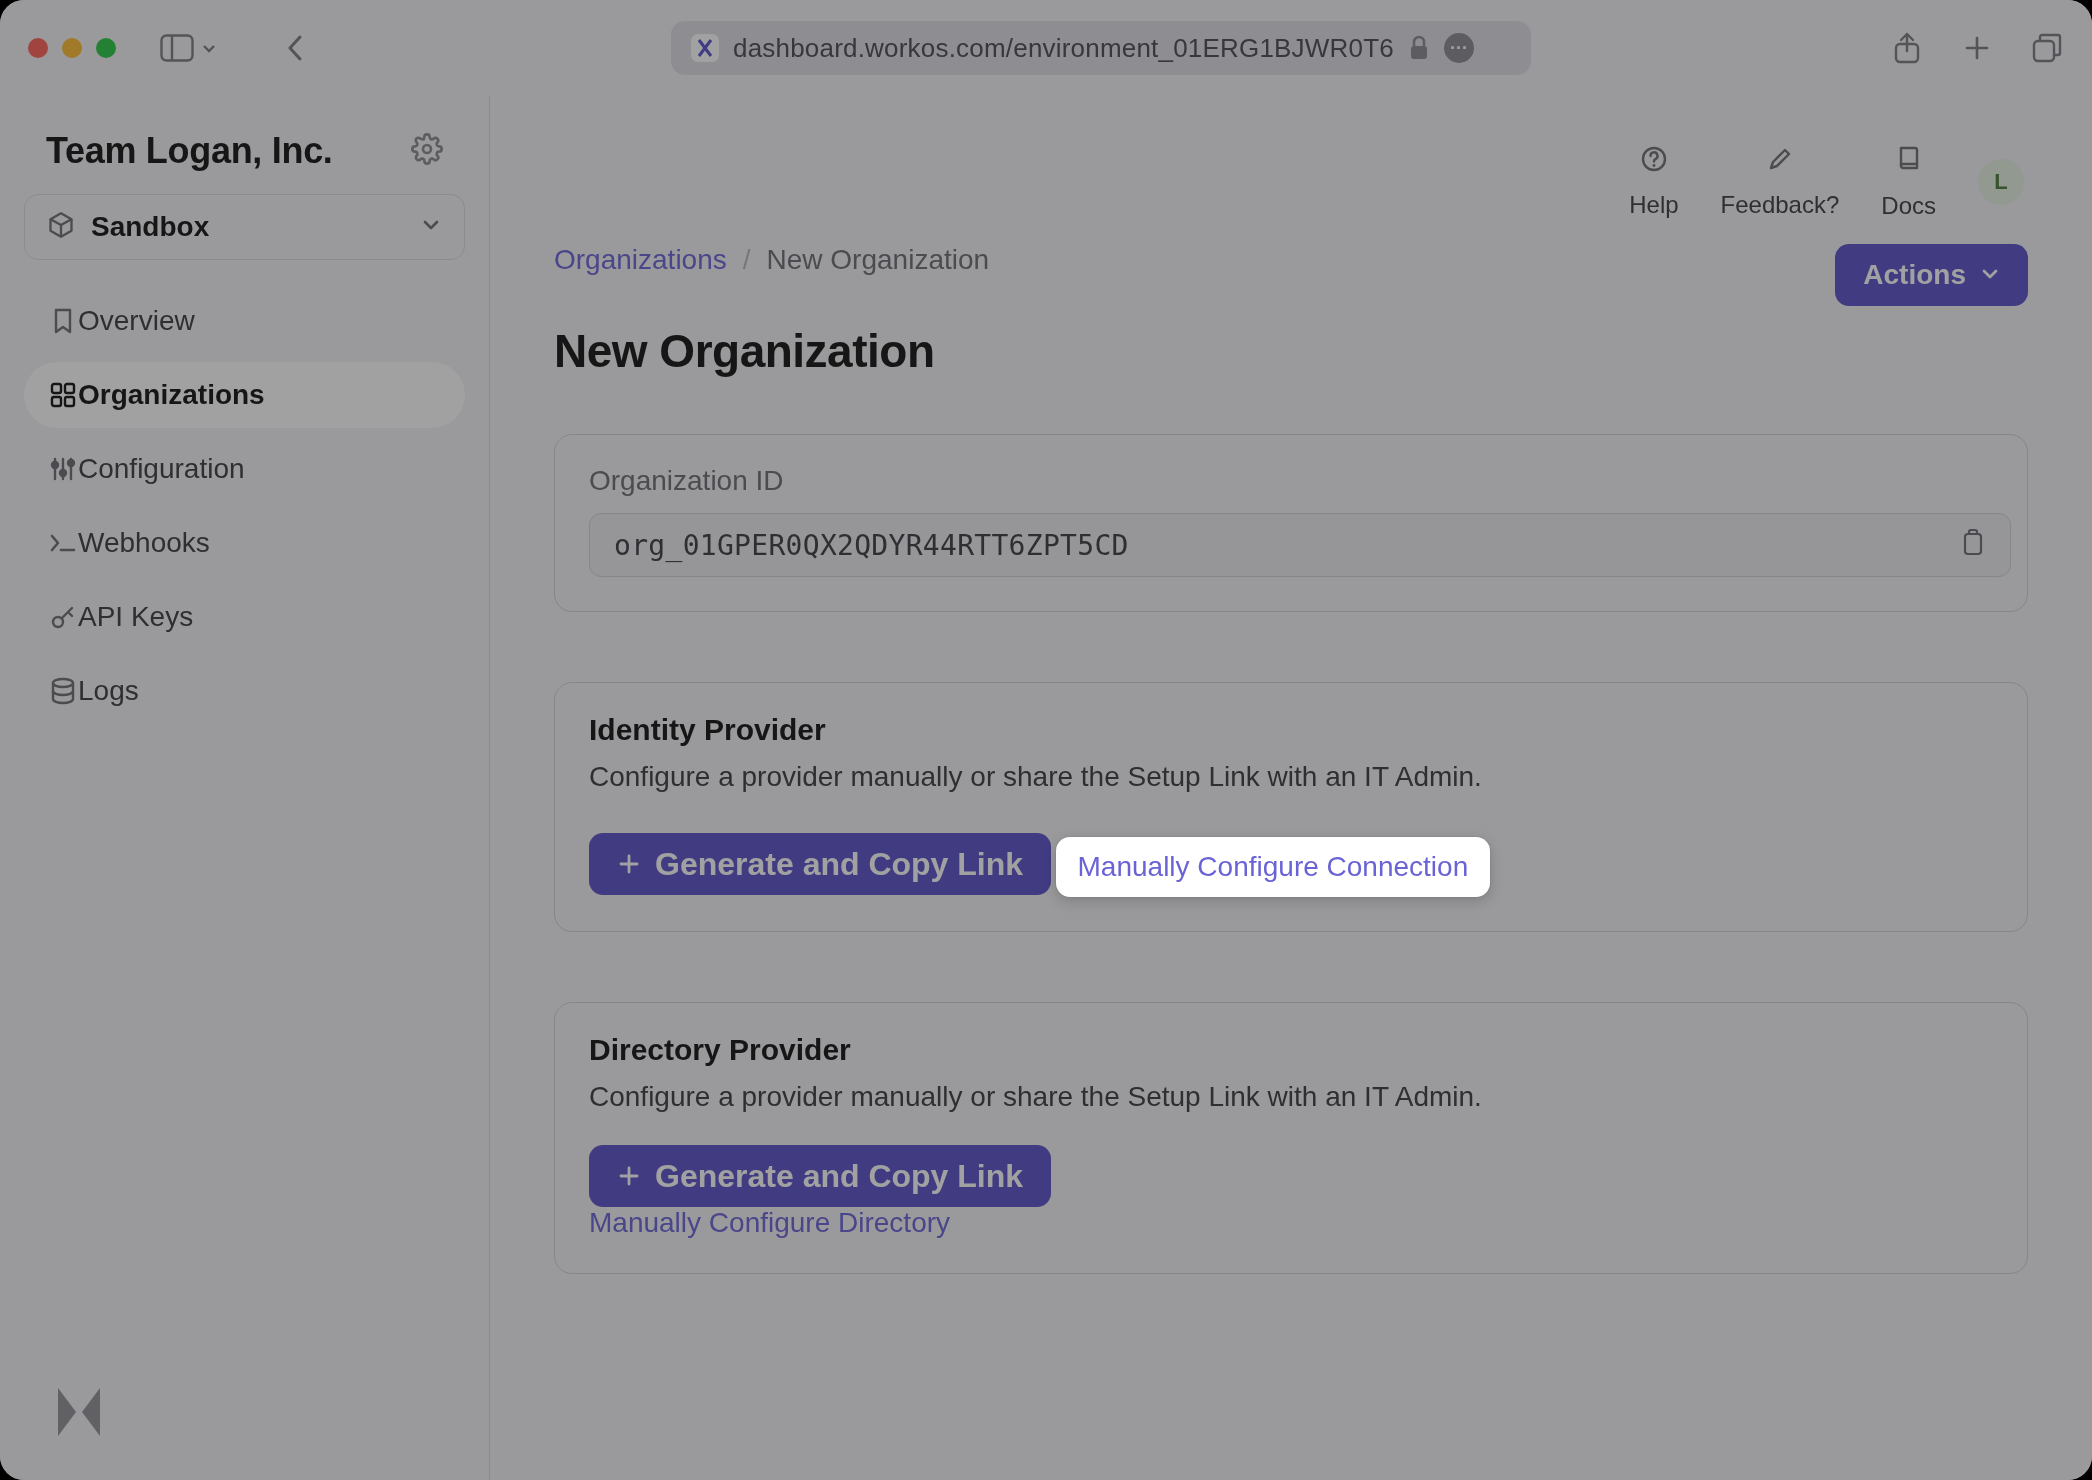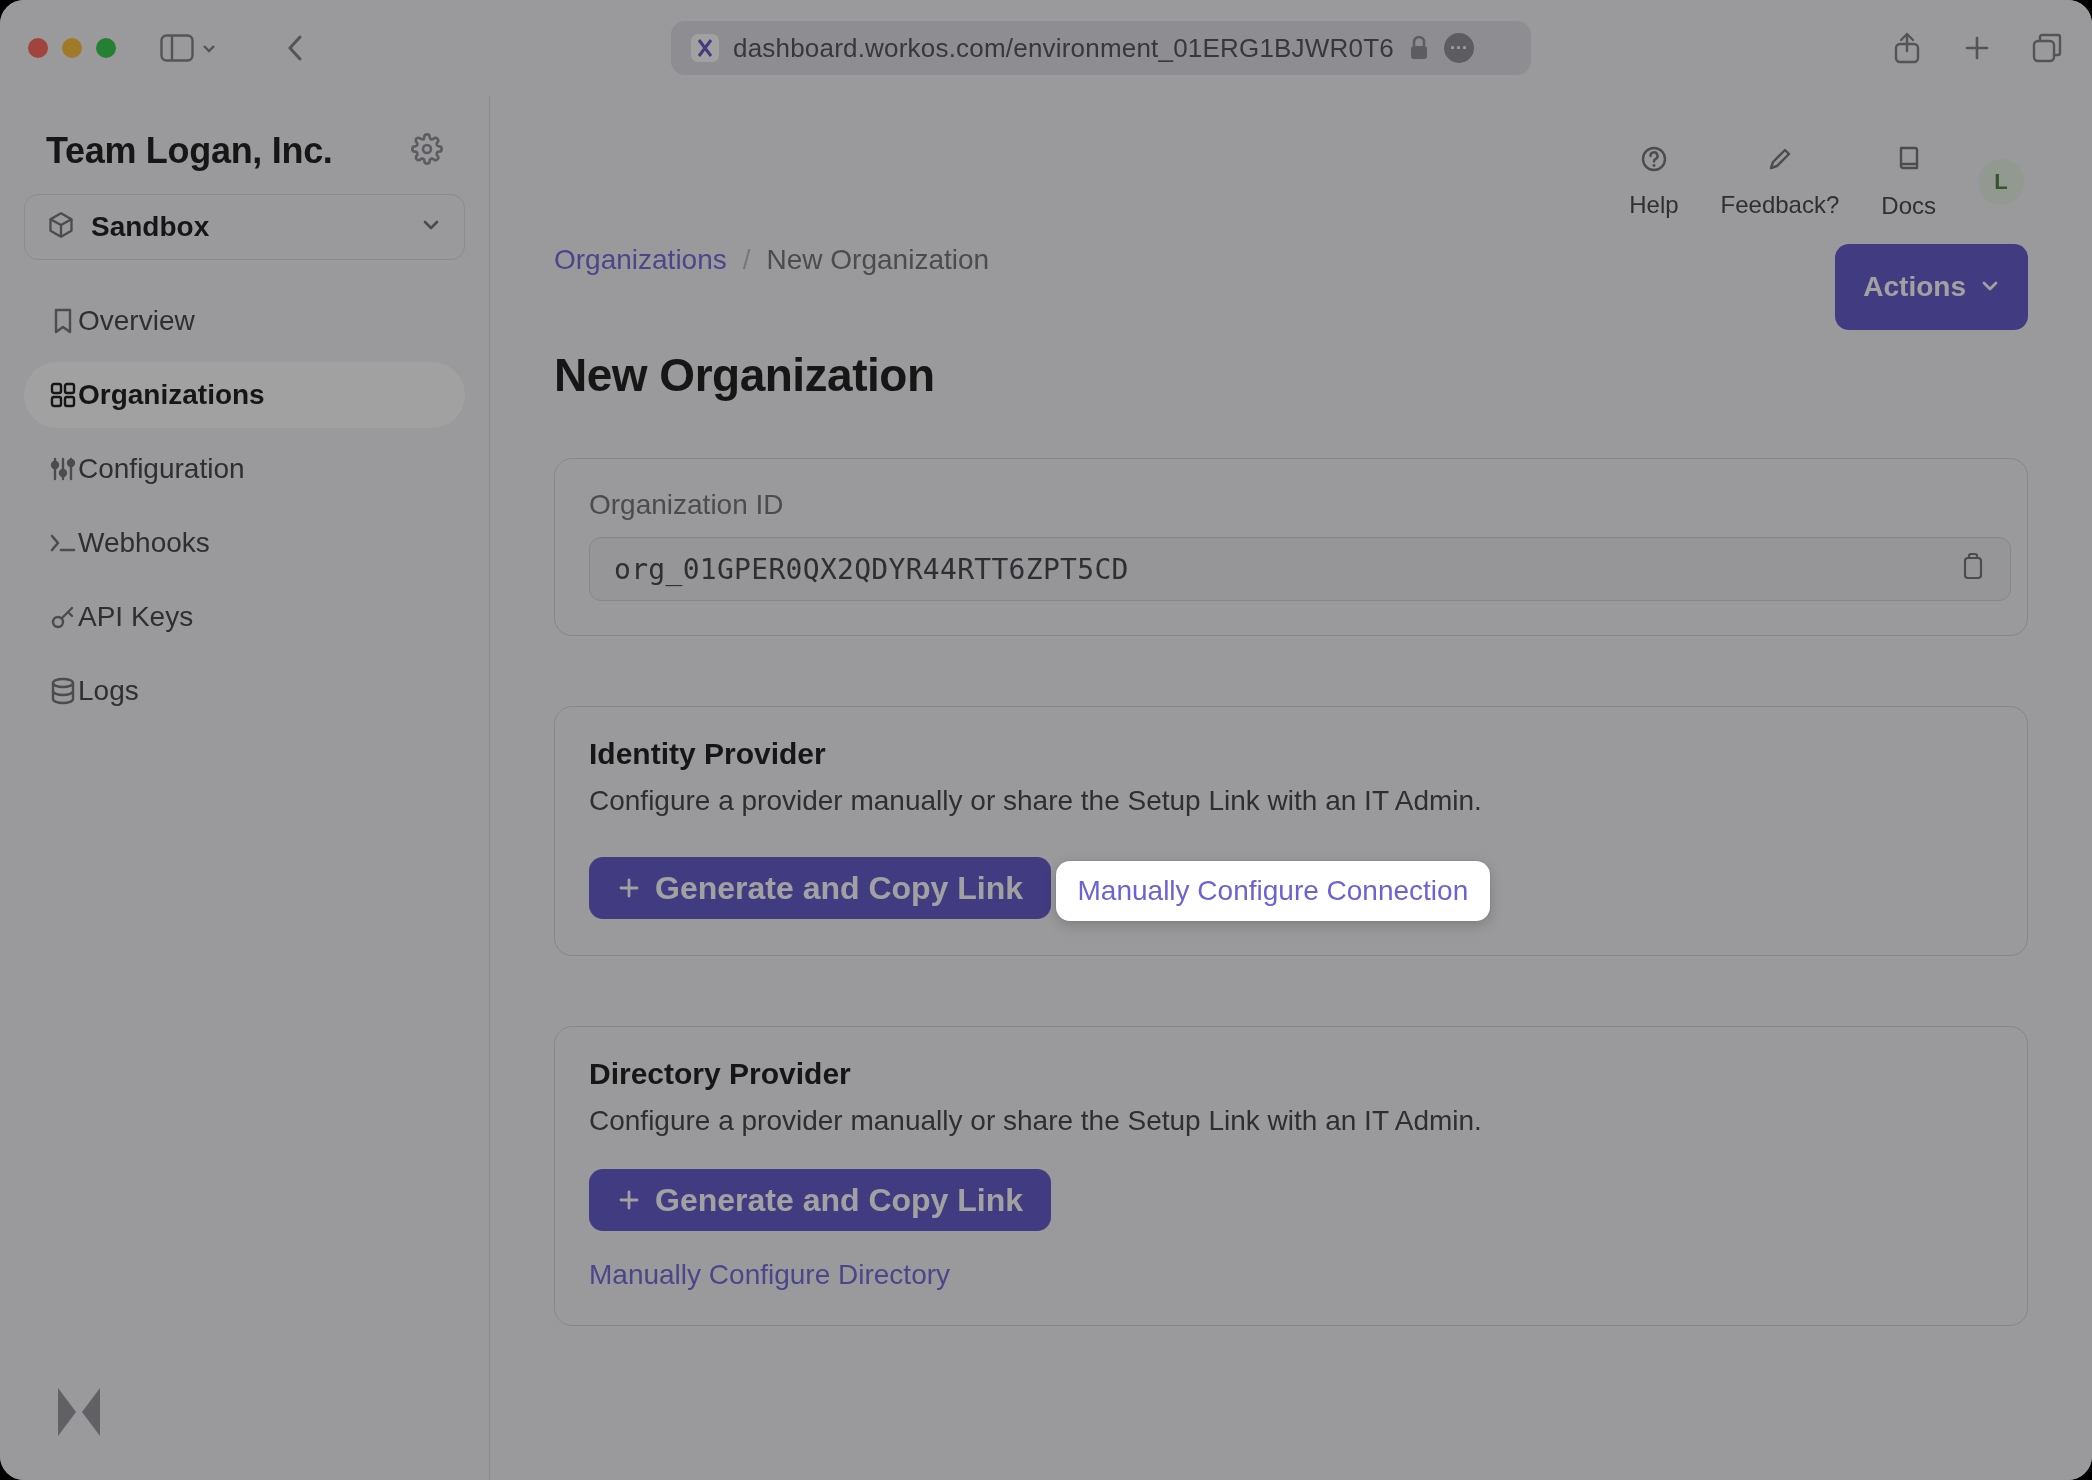"Actions" .actions-btn { padding: 12px 28px -> 0 28px }
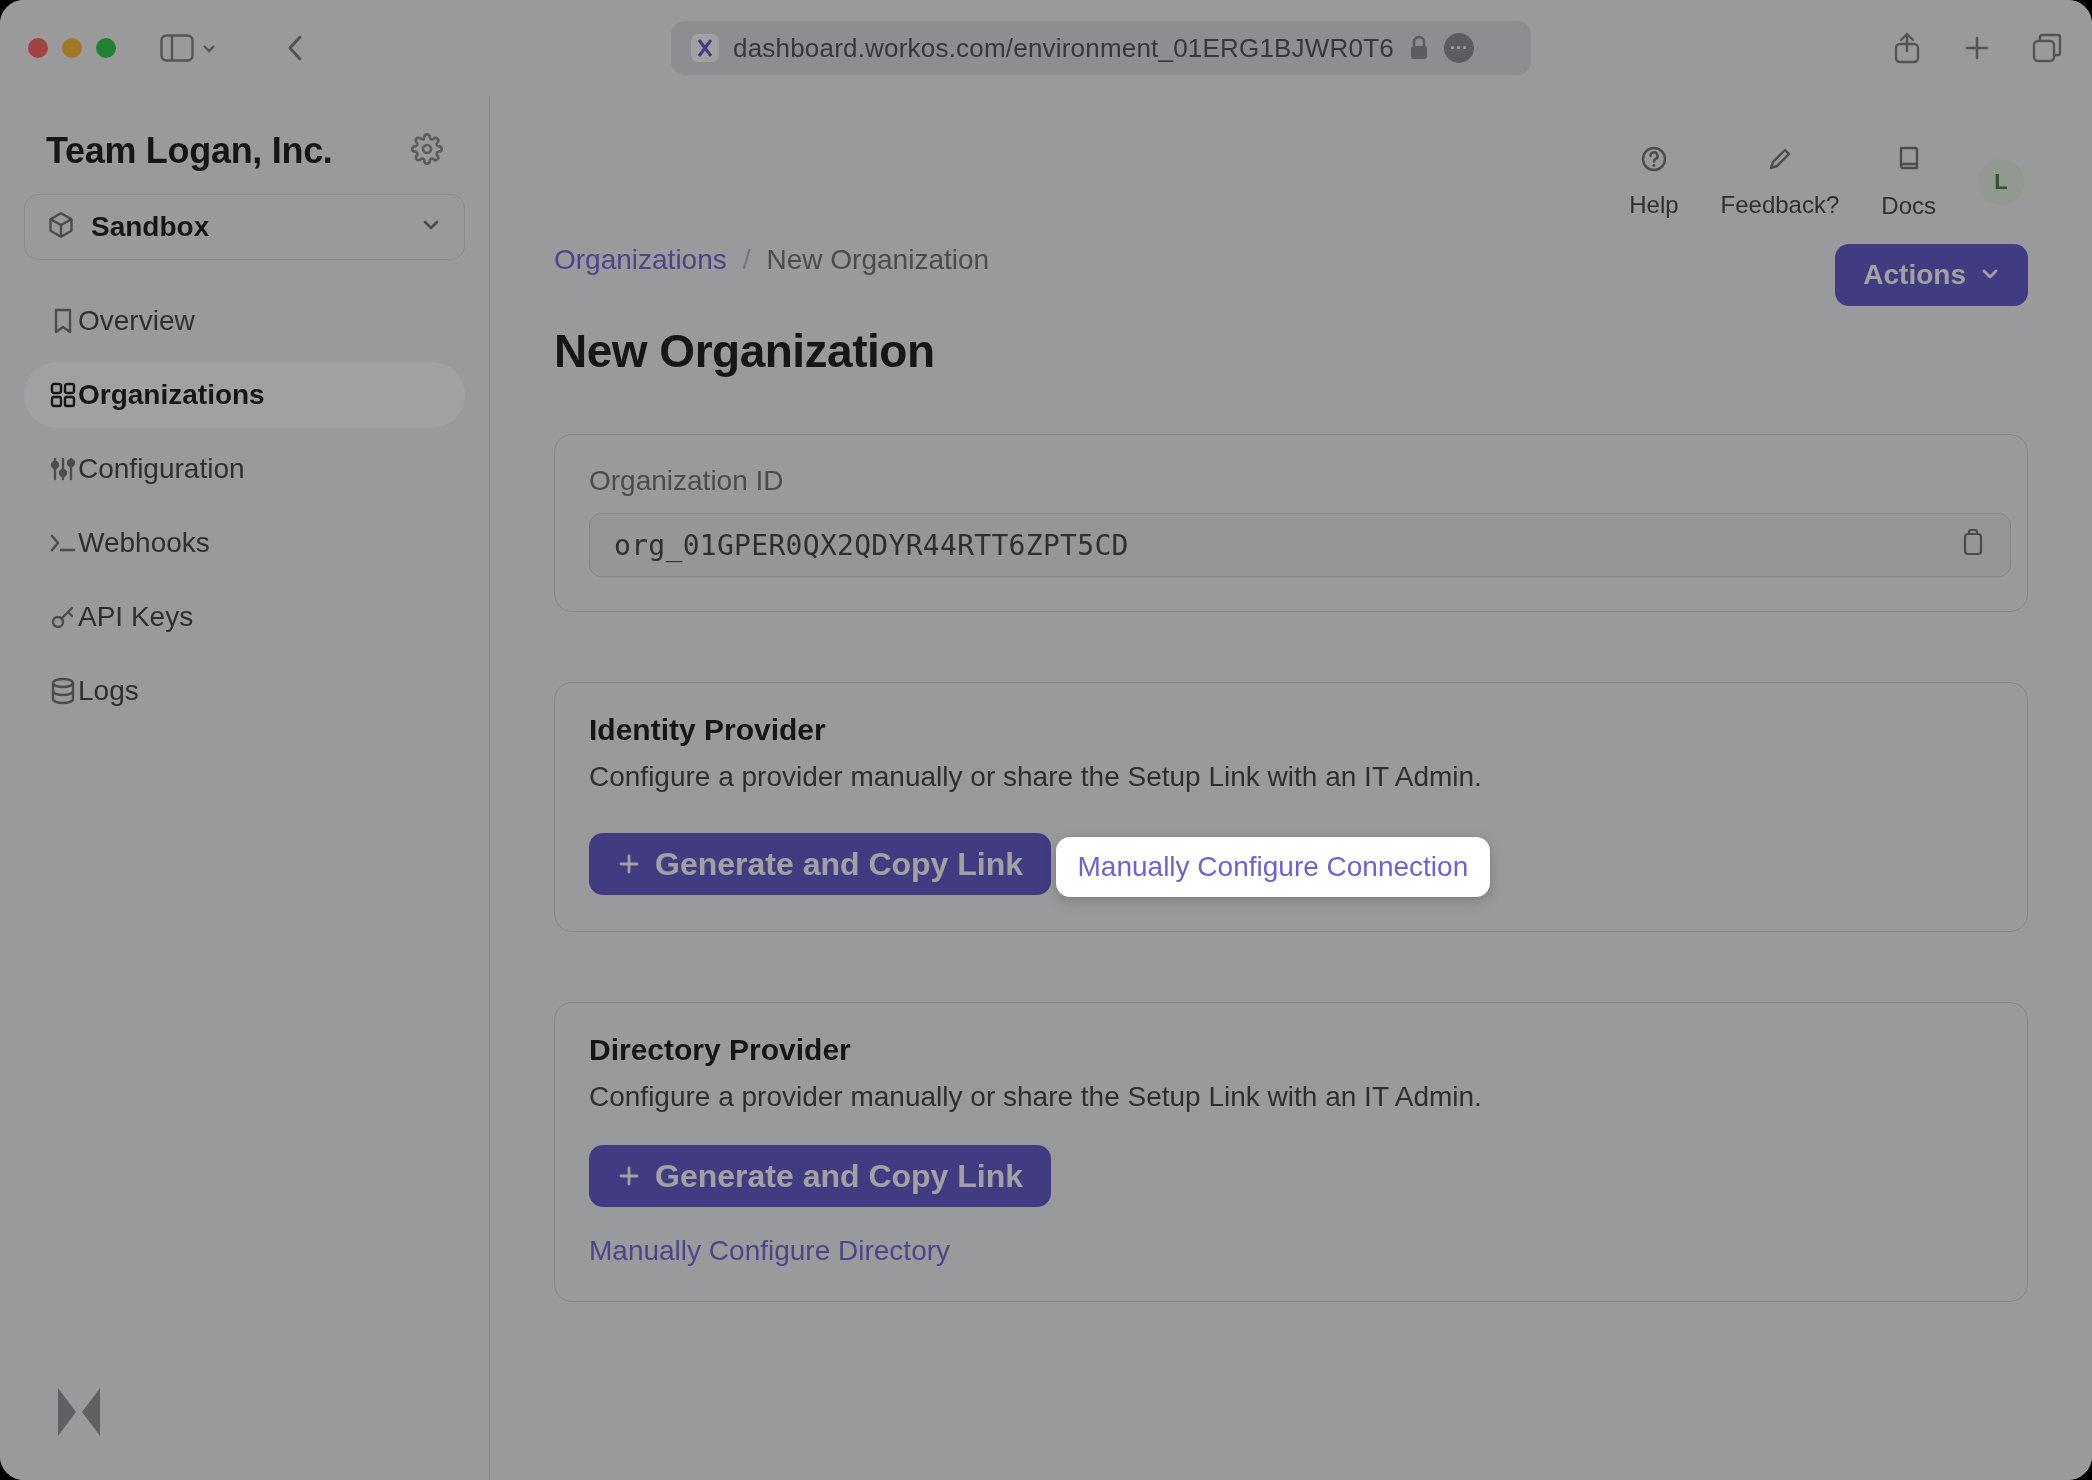"Manually Configure Directory" .link-plain { margin-top: 28px -> none }
